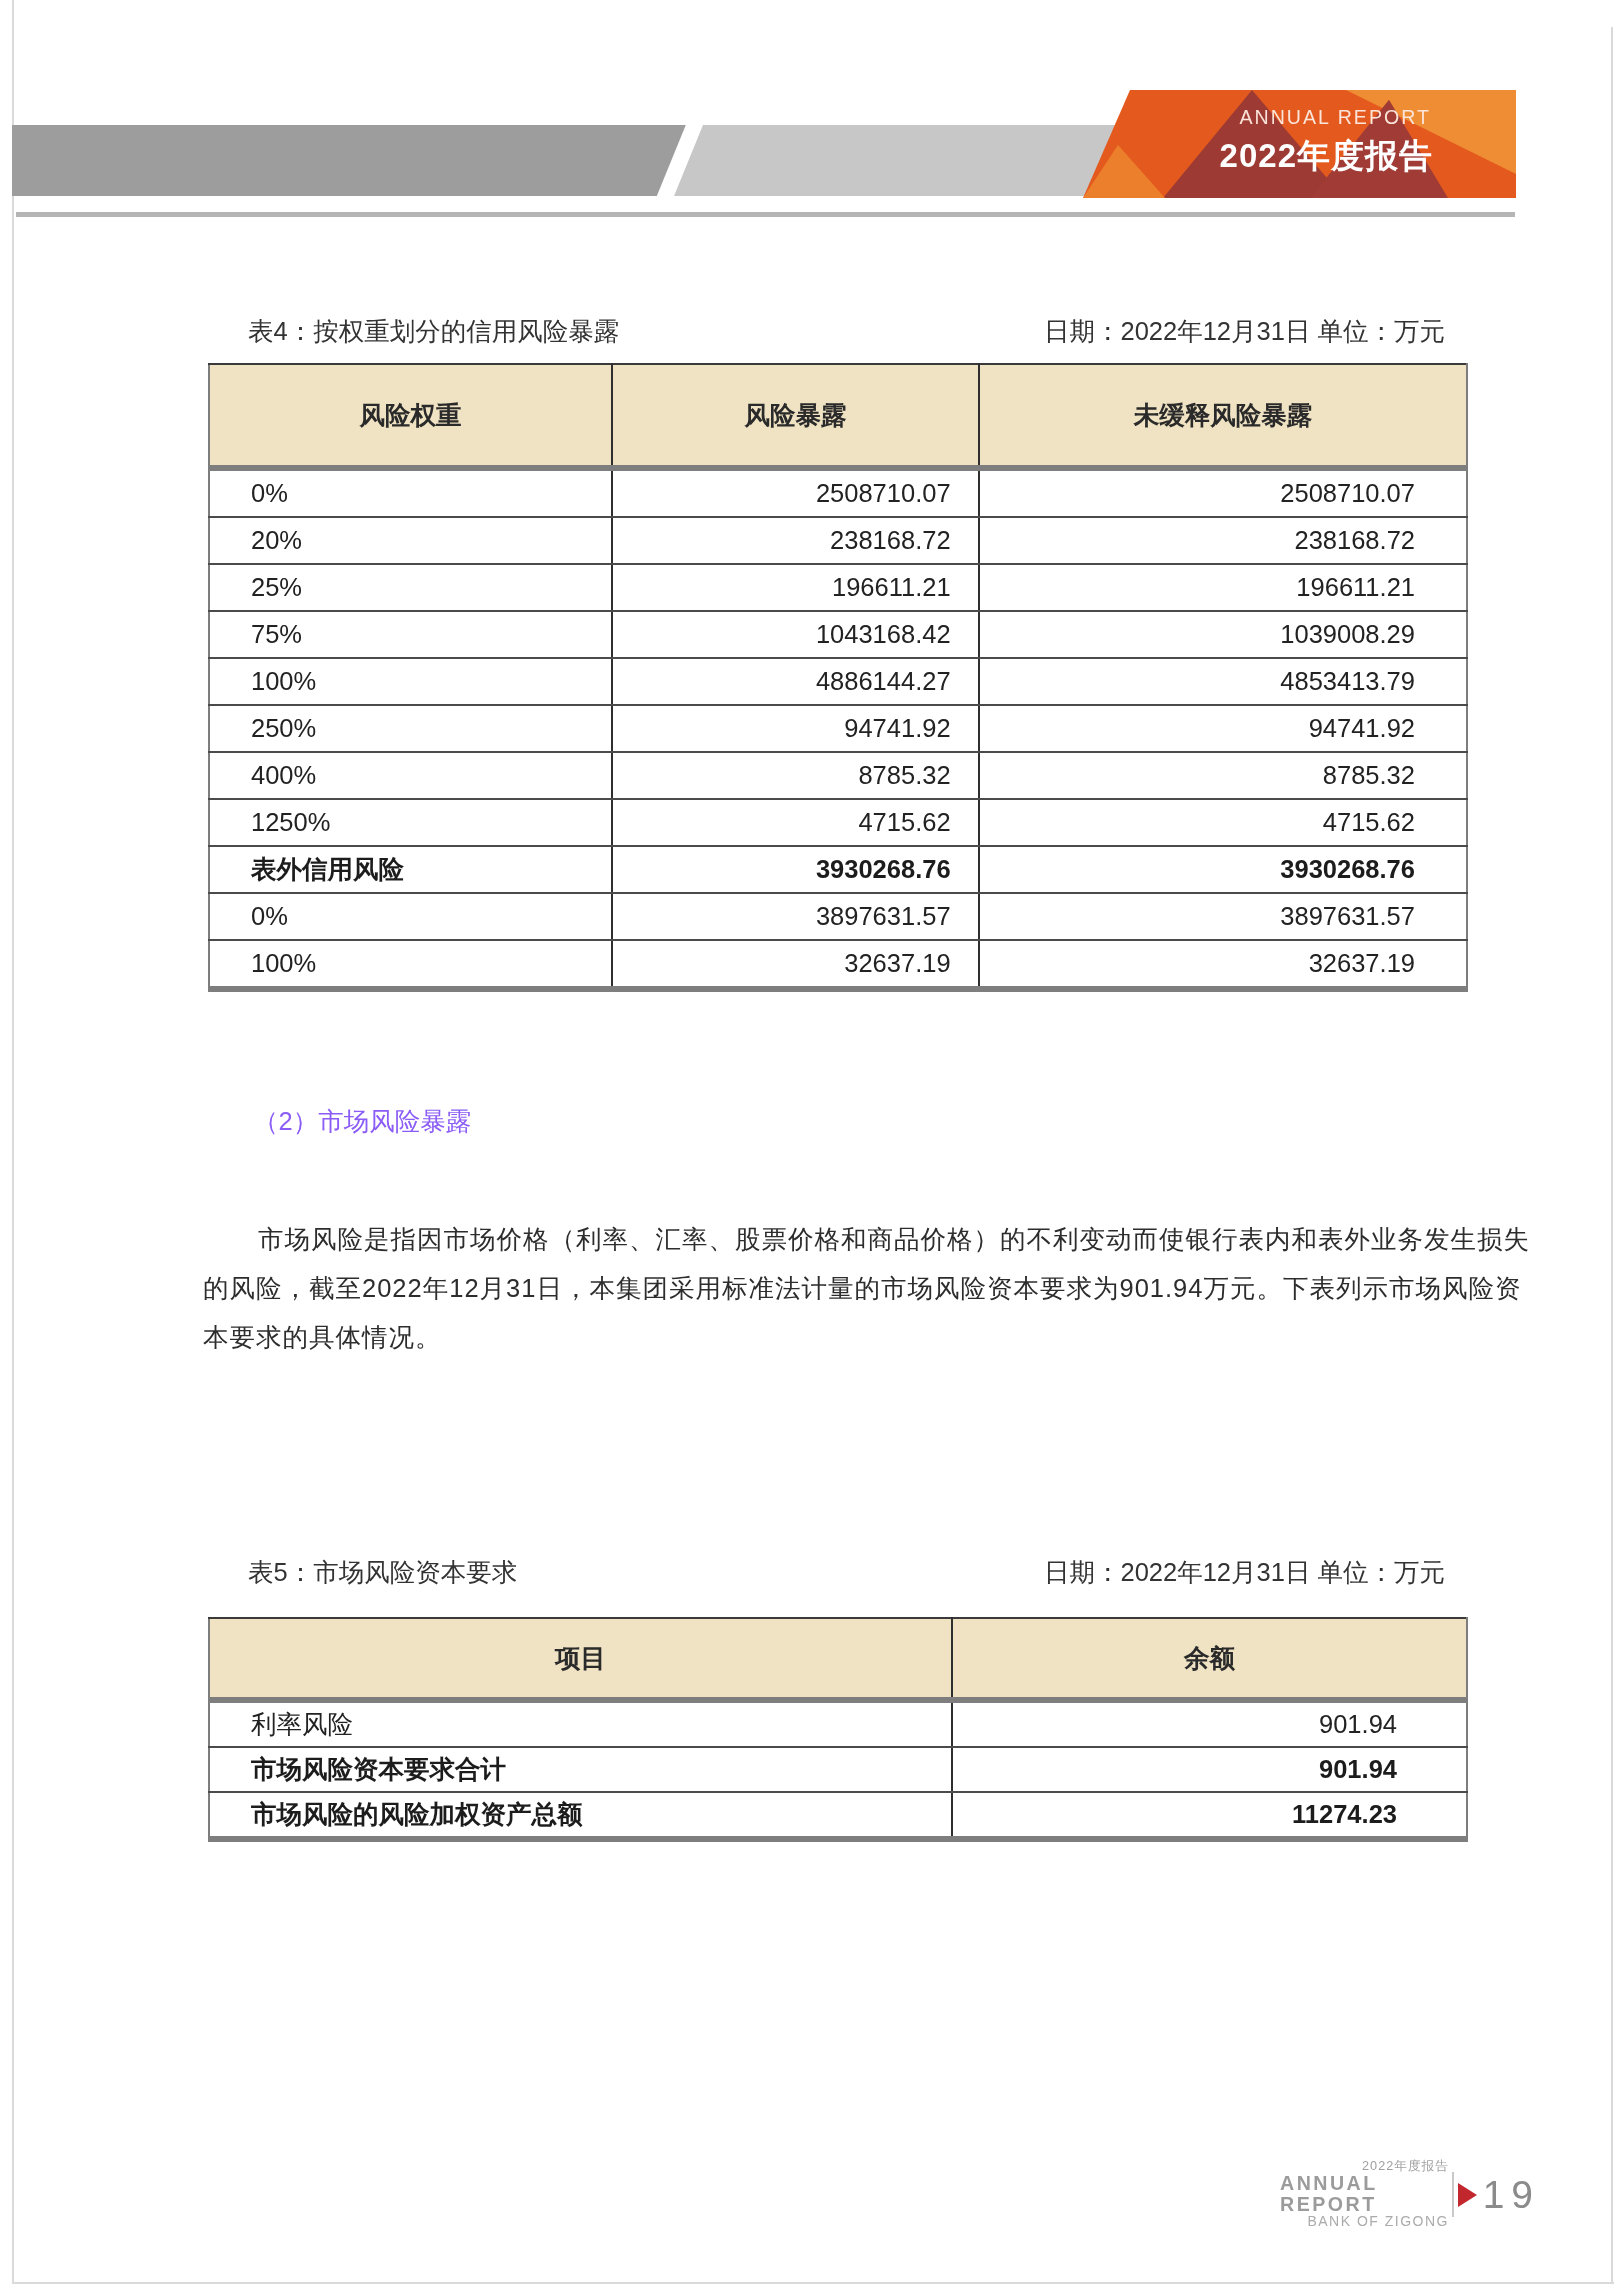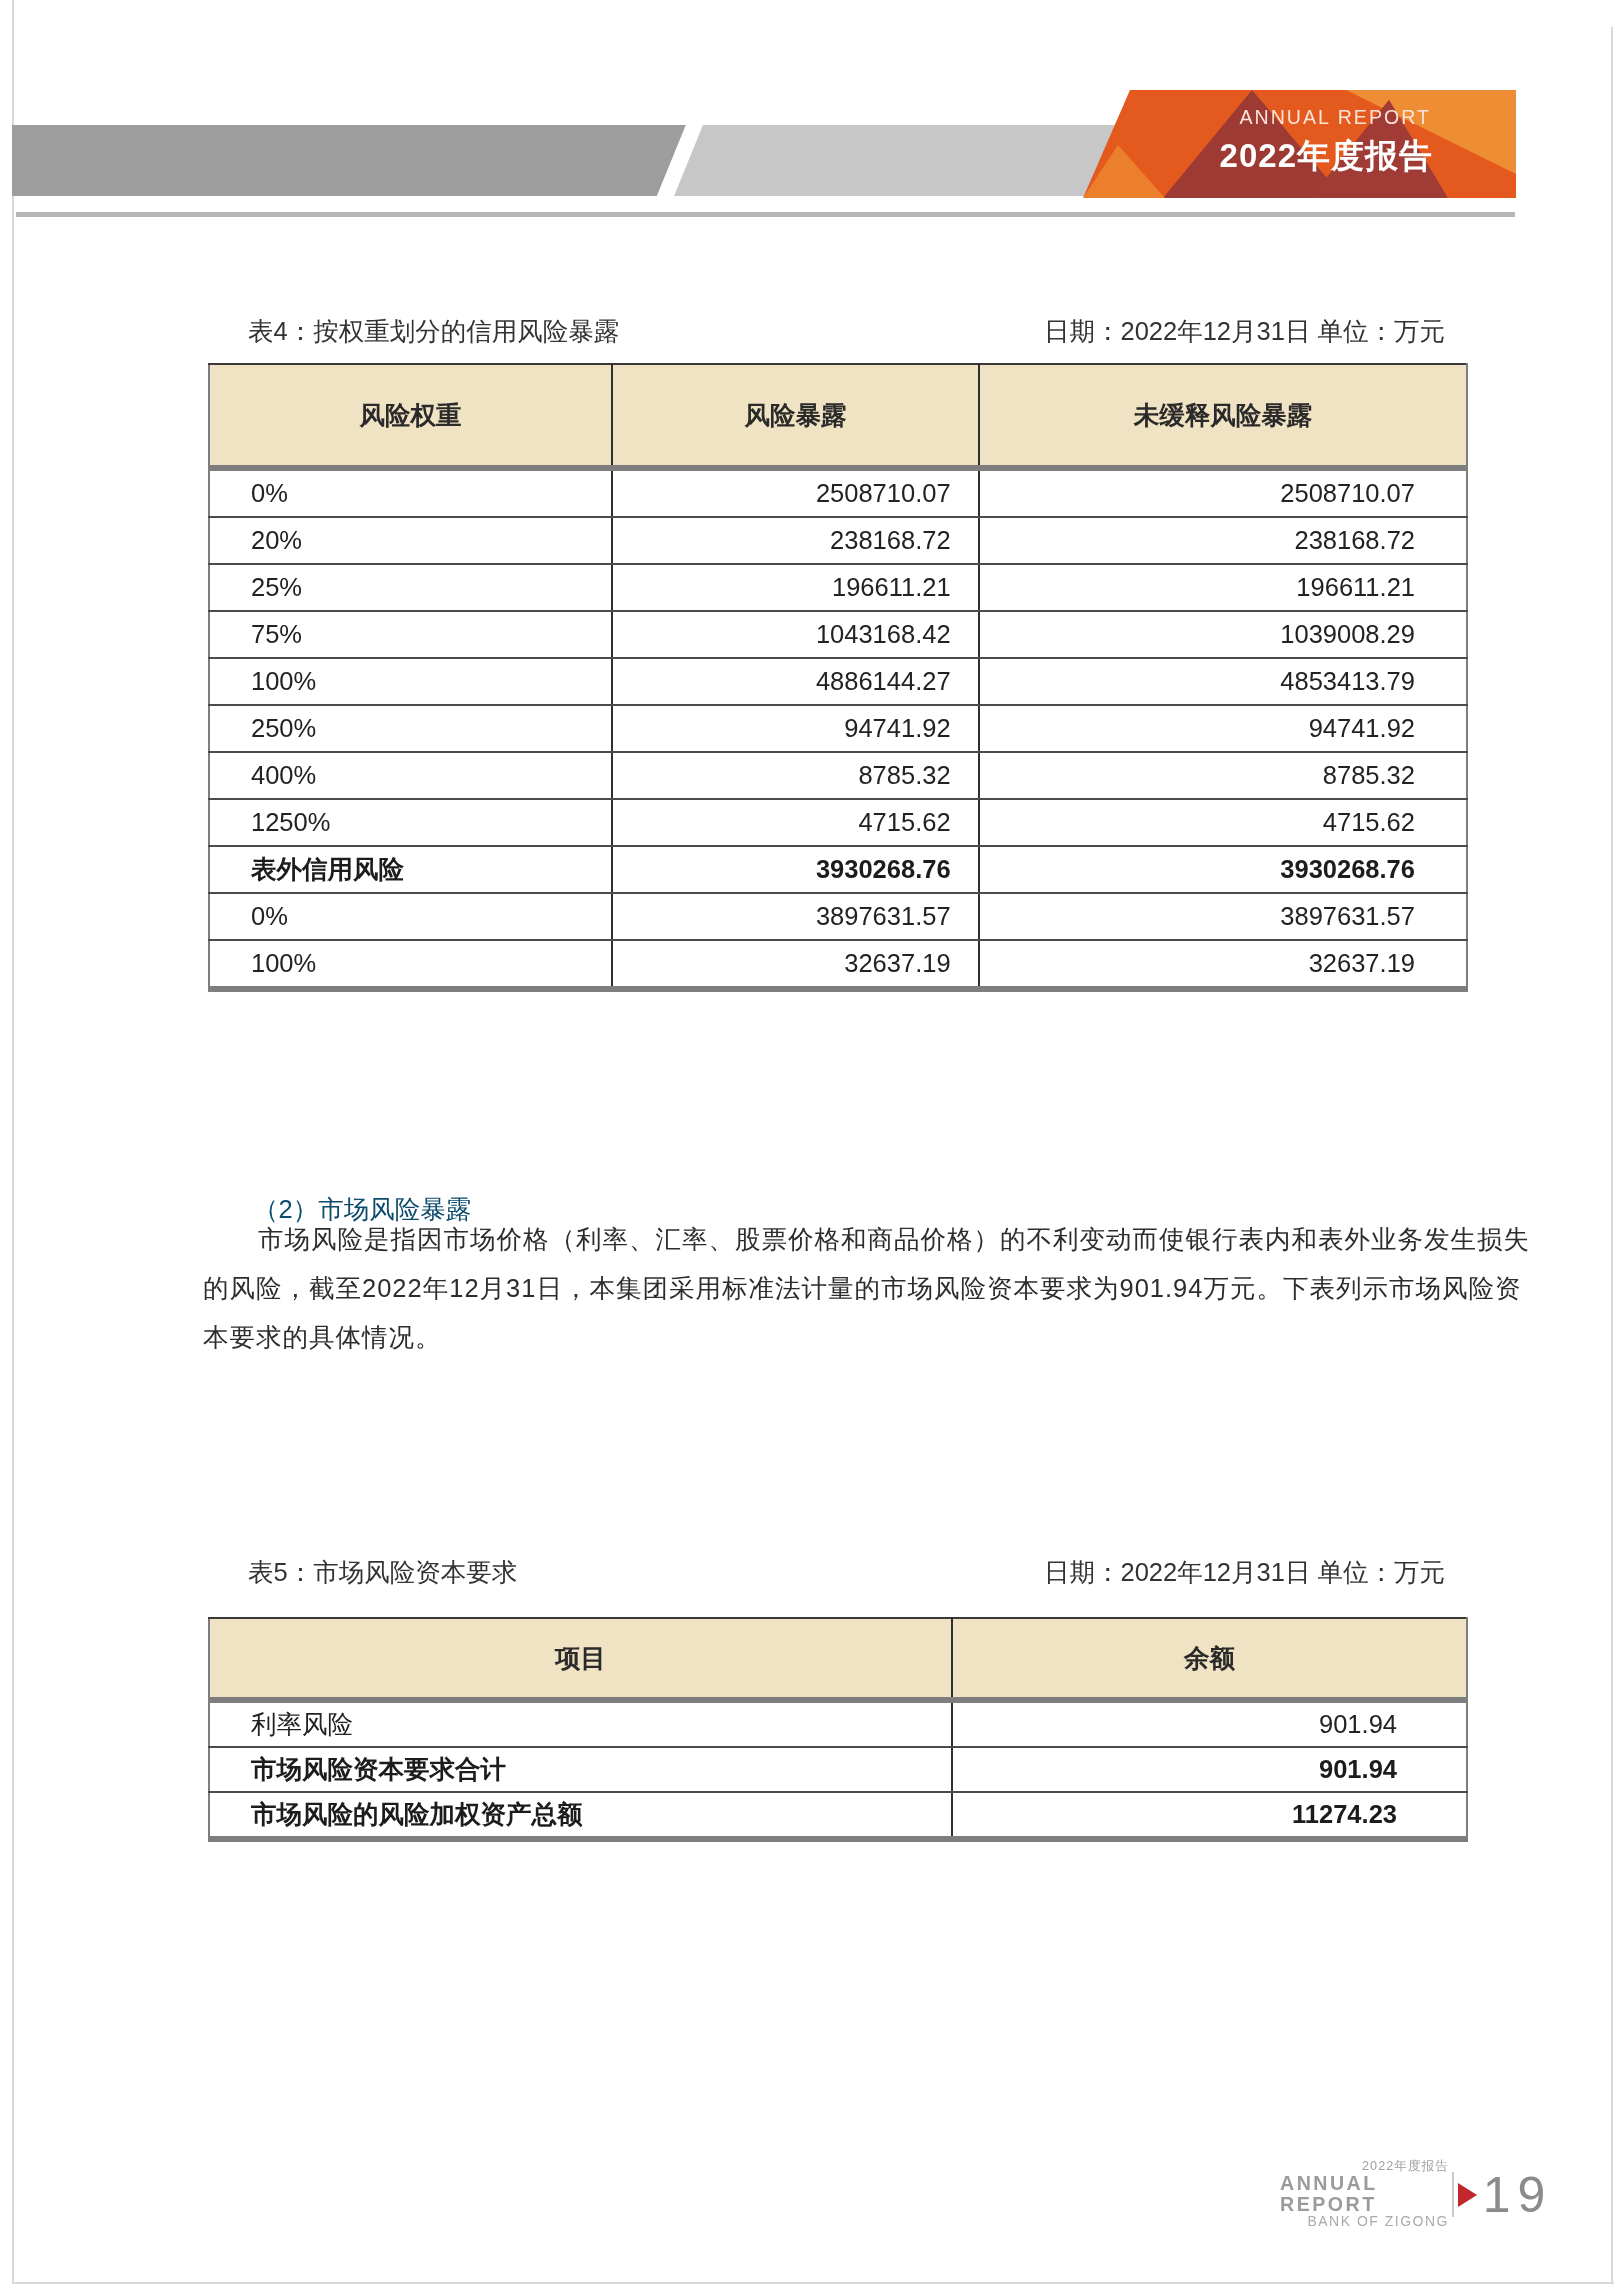"（2）市场风险暴露" .sec-heading { color: #0c4a6e -> #8b5cf6; top: 1192px -> 1104px }
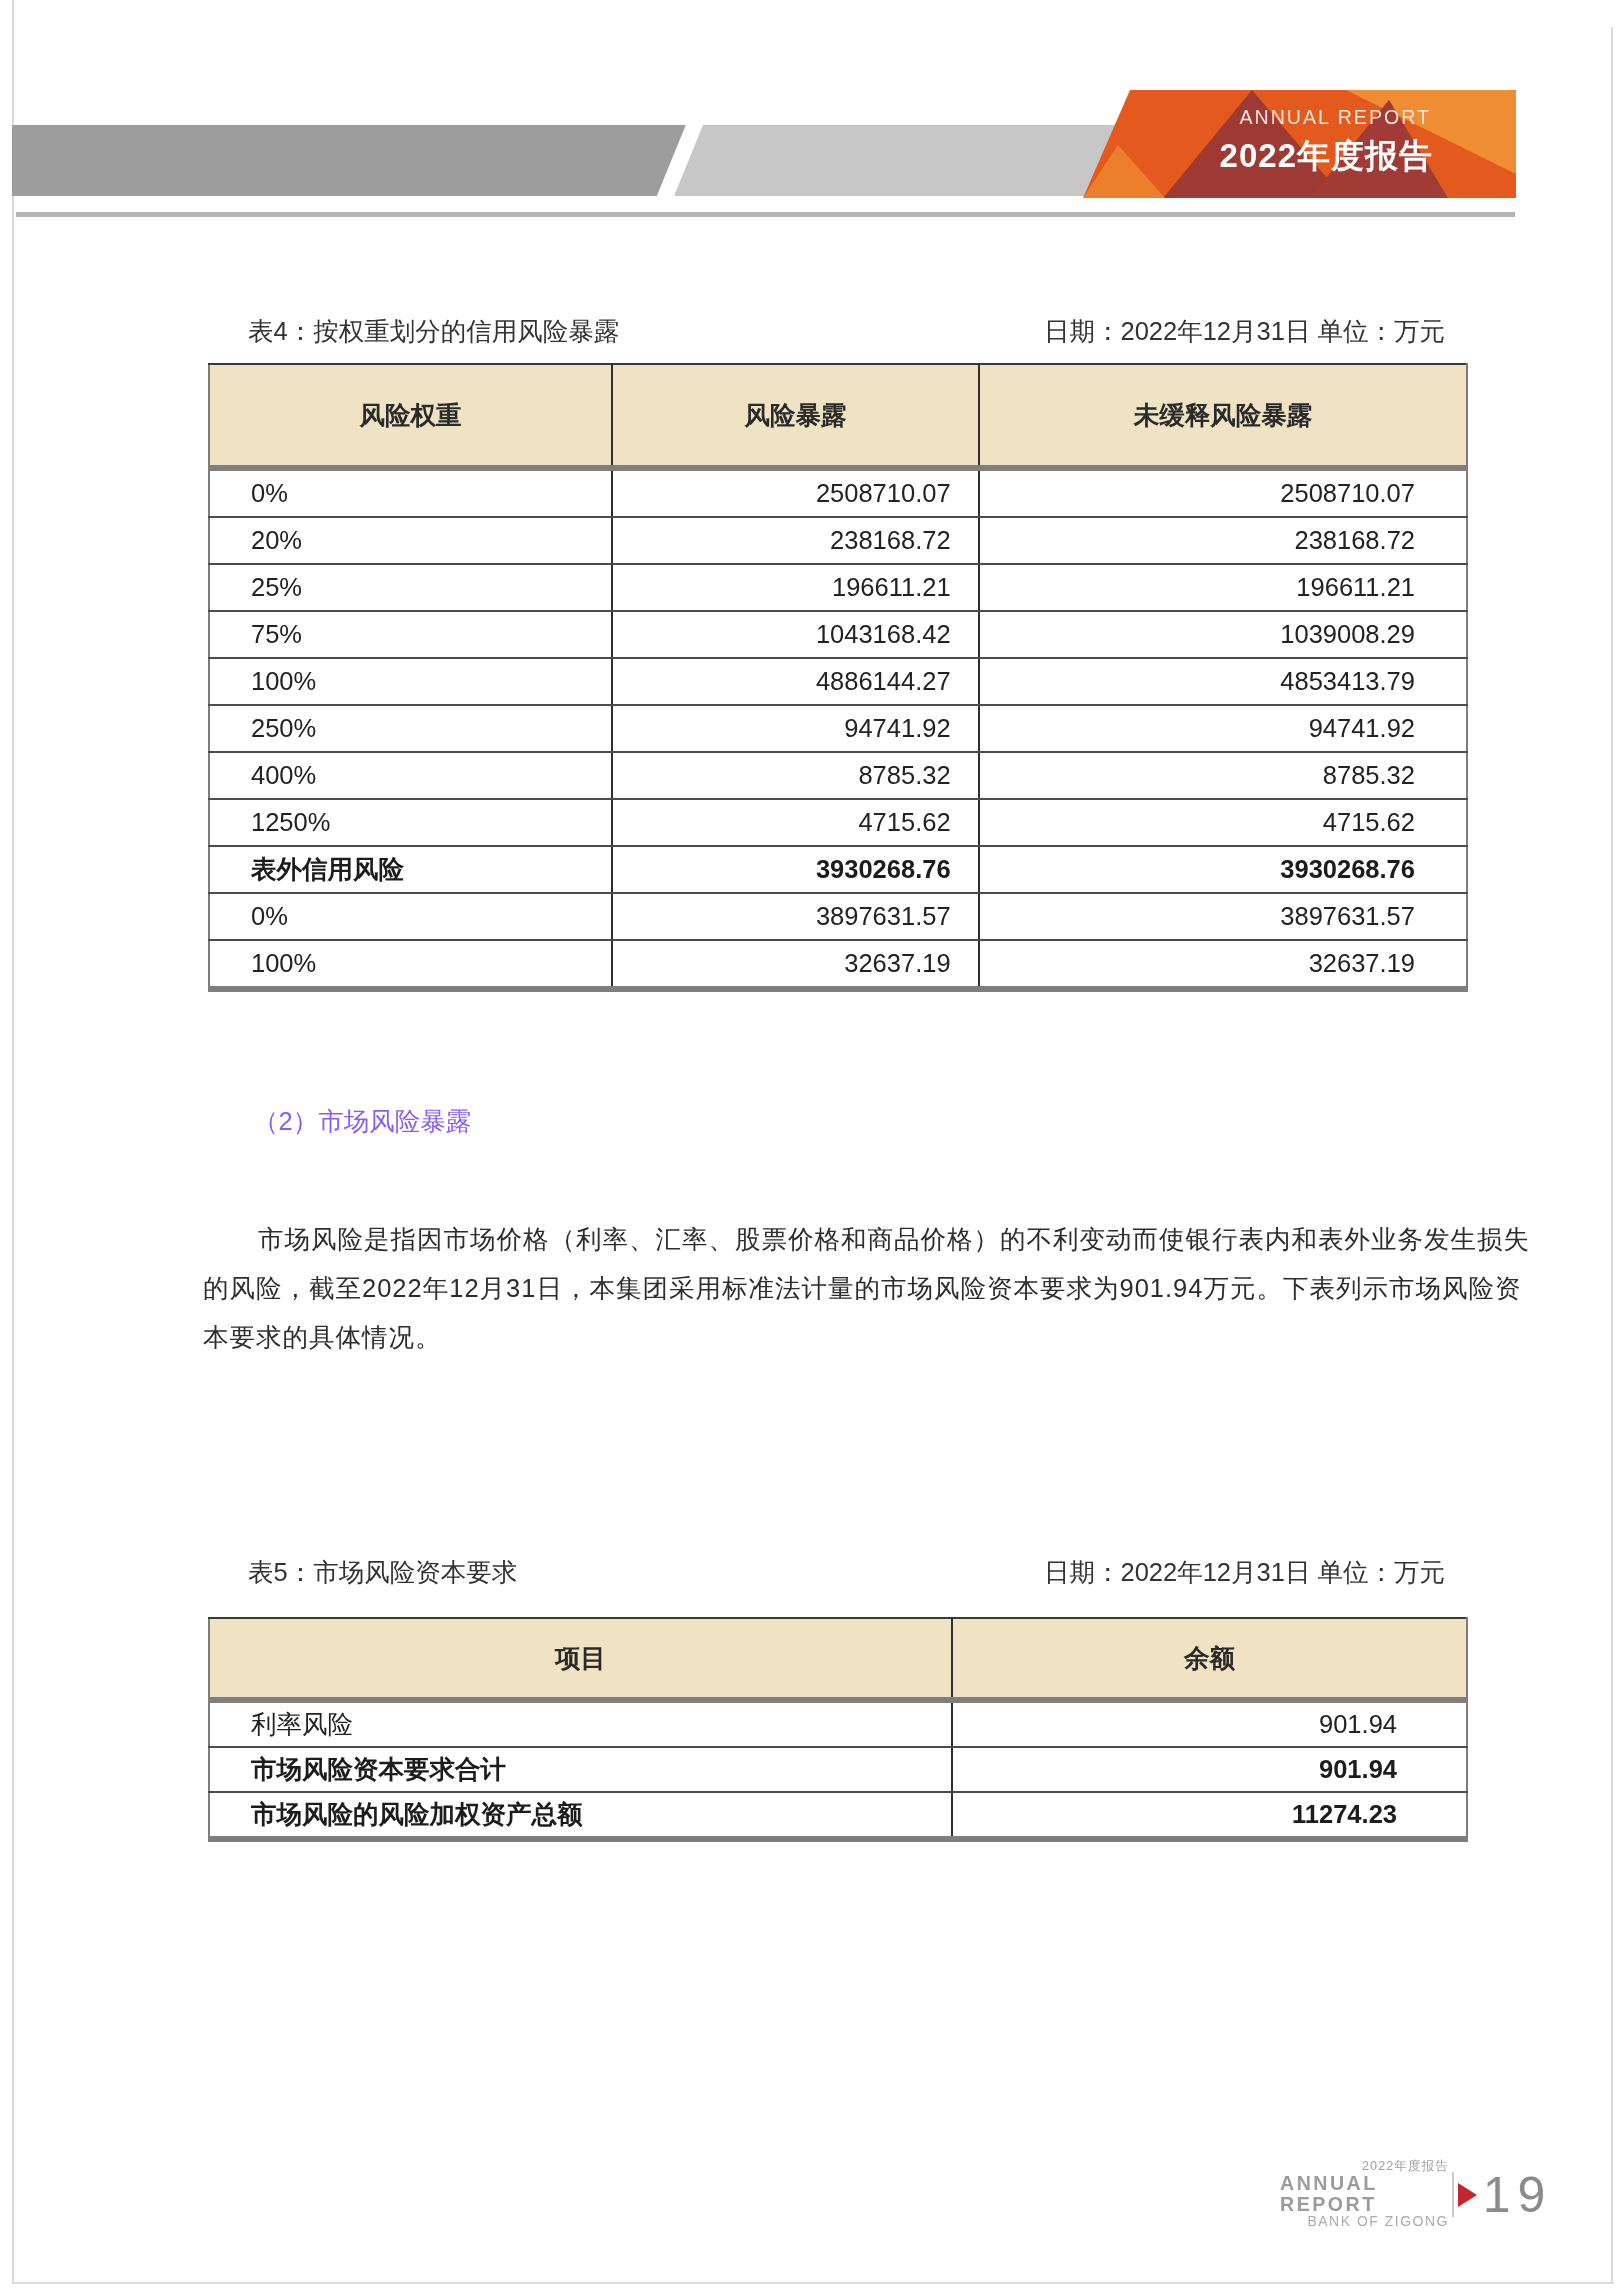"19" .f-page { font-size: 50px -> 39px }
